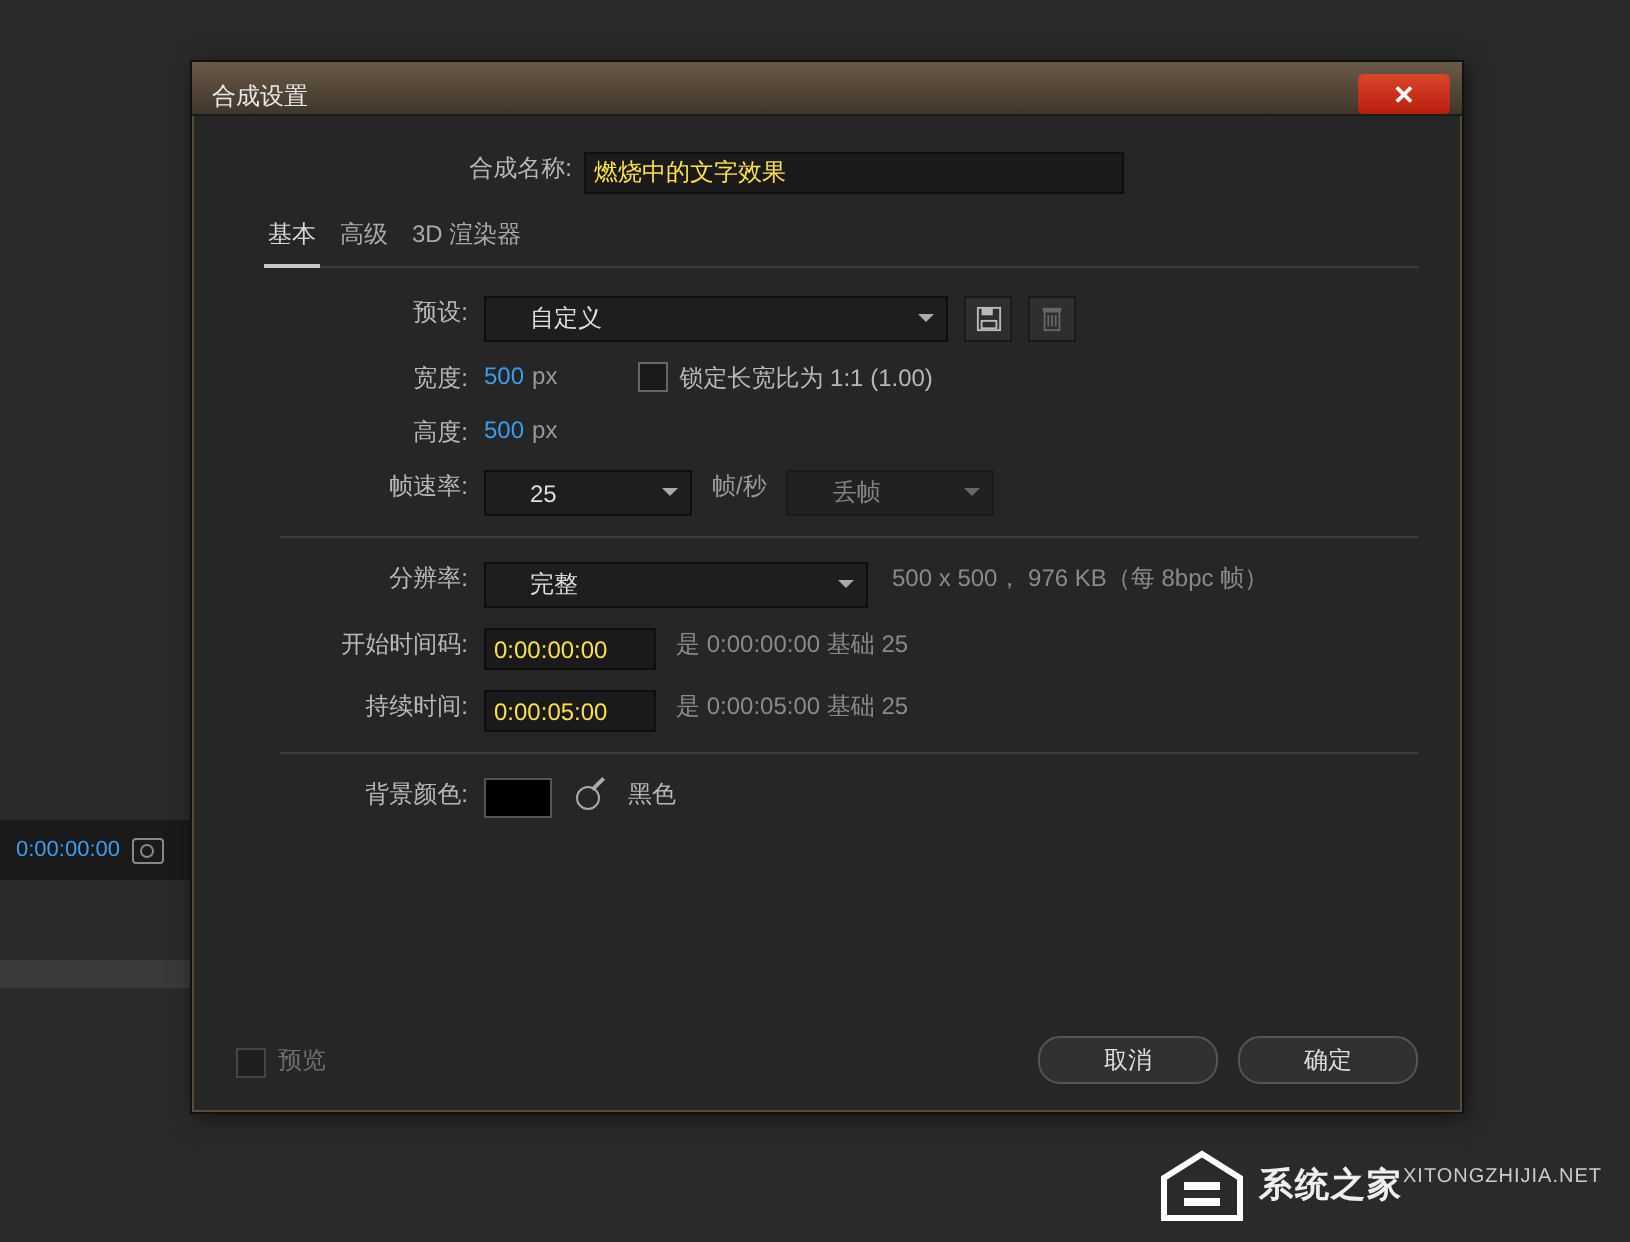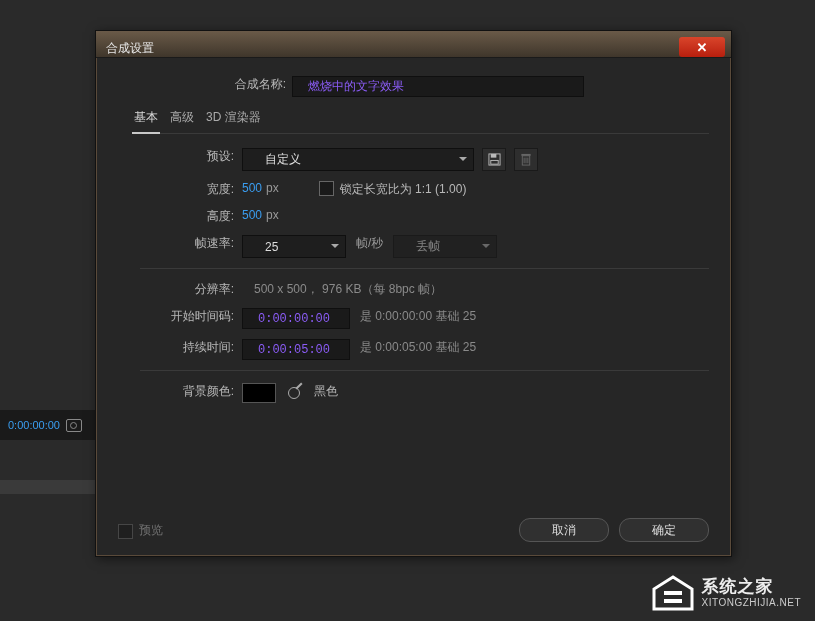"燃烧中的文字效果" .inp { color: #8b5cf6 -> #fde047; font-family: Liberation Mono, monospace -> Liberation Sans, sans-serif; padding: 0 15px -> 0 4px }
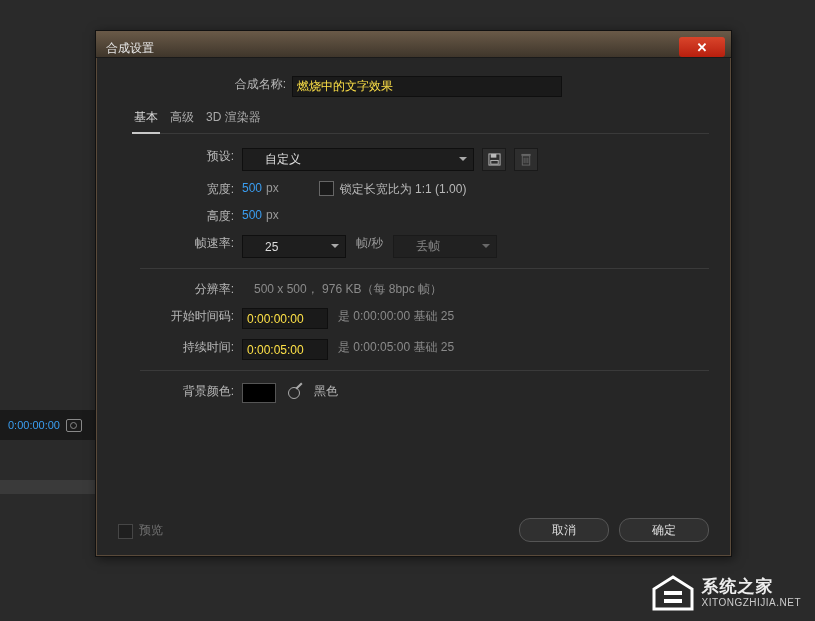"完整" div.sel { html: none -> <div> <span>完整</span> </div> }
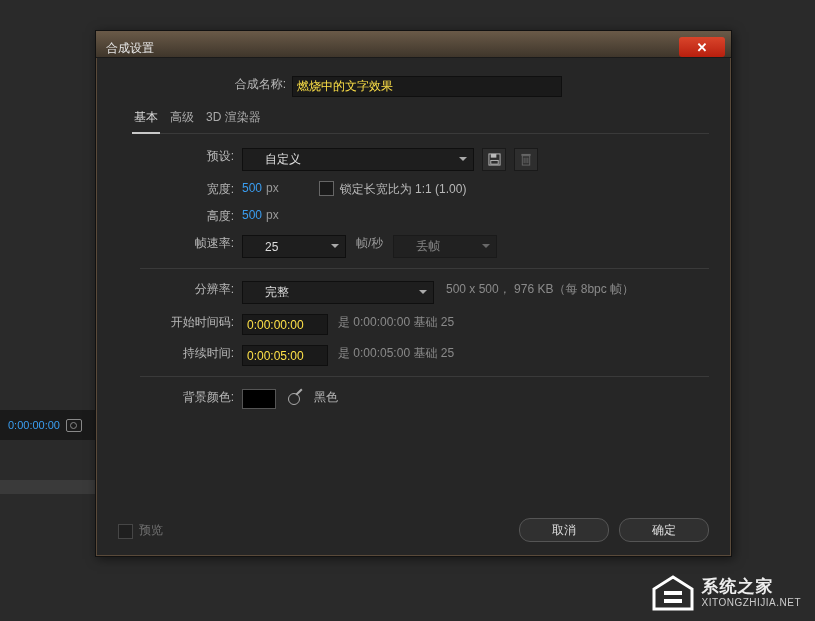"系统之家" .wm-txt { flex-direction: column -> row }
